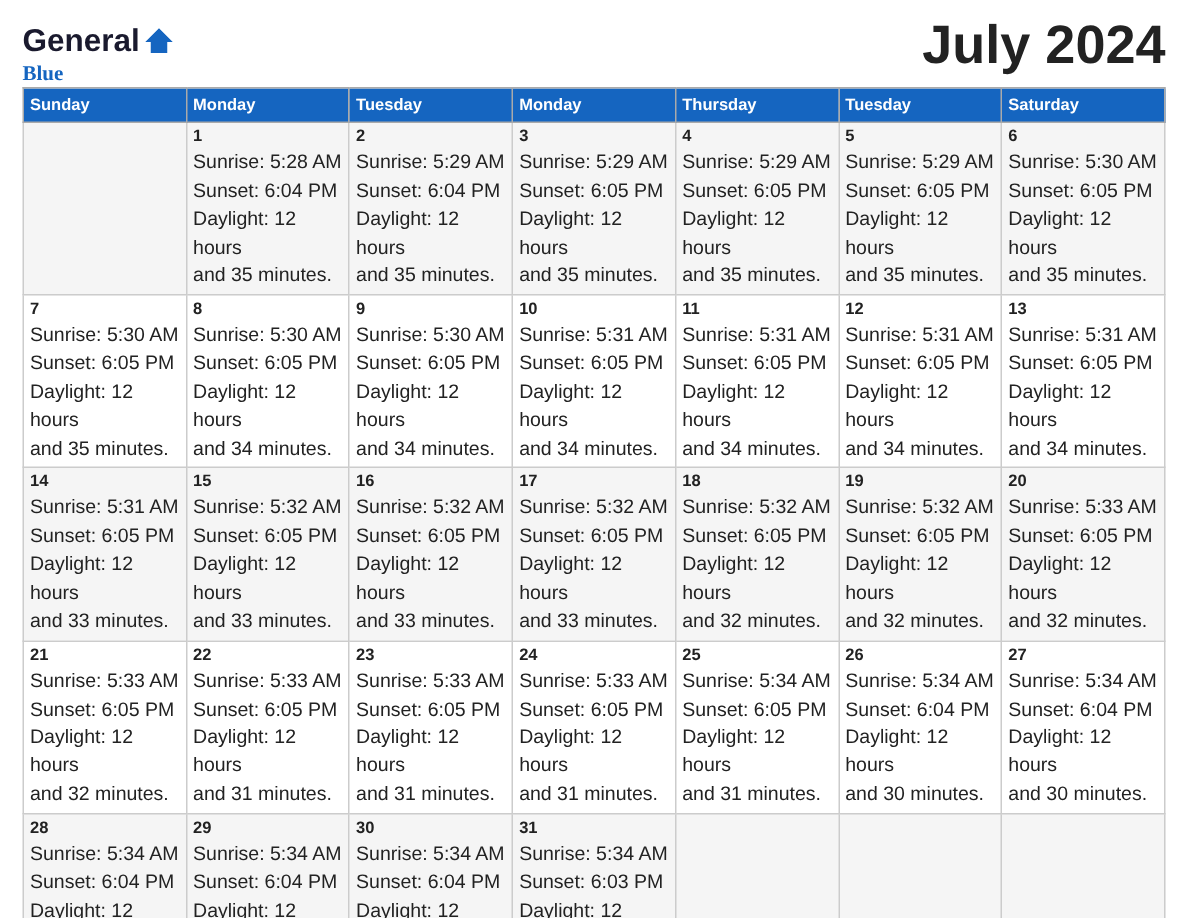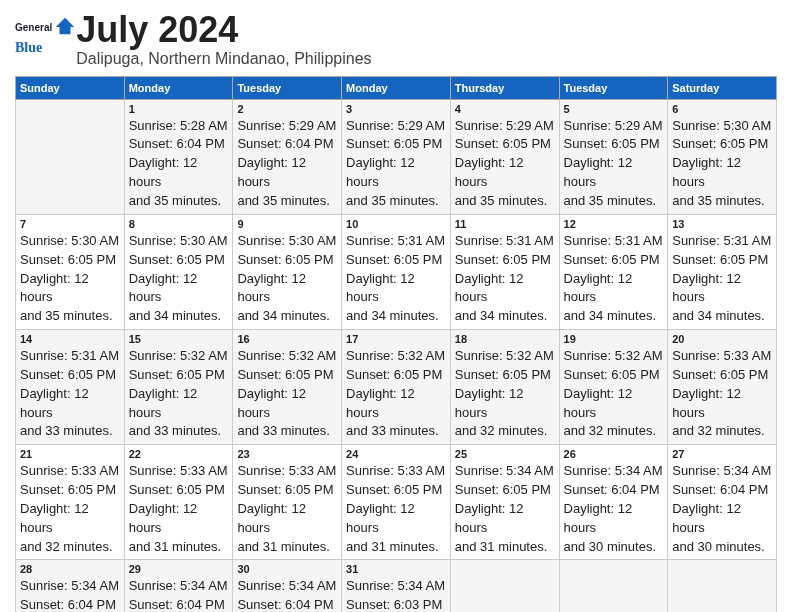"General" span { font-size: 10px -> 21px }
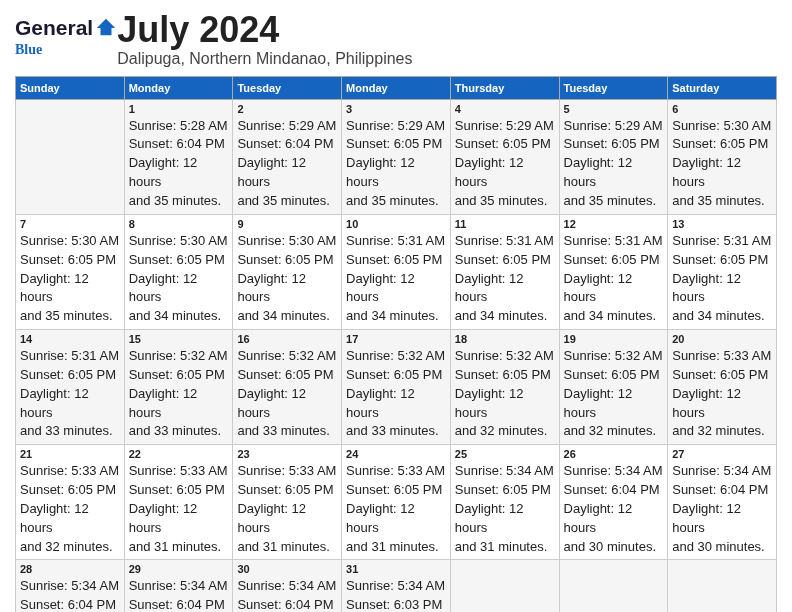"July 2024" .header-right { text-align: none -> right }
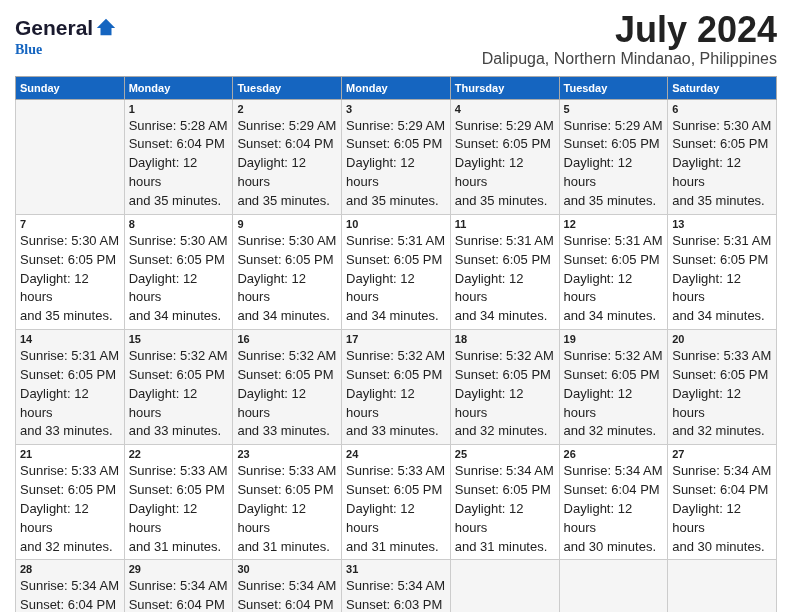"Dalipuga, Northern Mindanao, Philippines" div.location { html: <div>Dalipuga, Northern Mindanao, Philippines</div> -> none }
